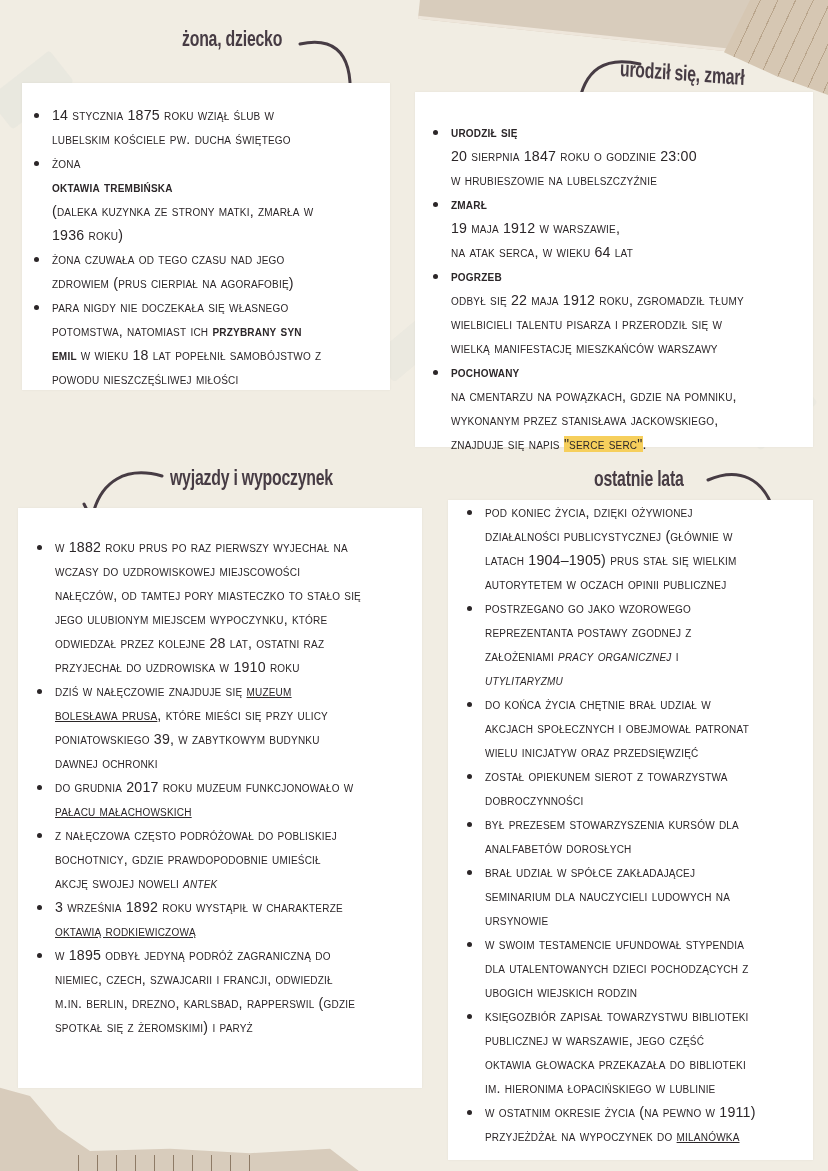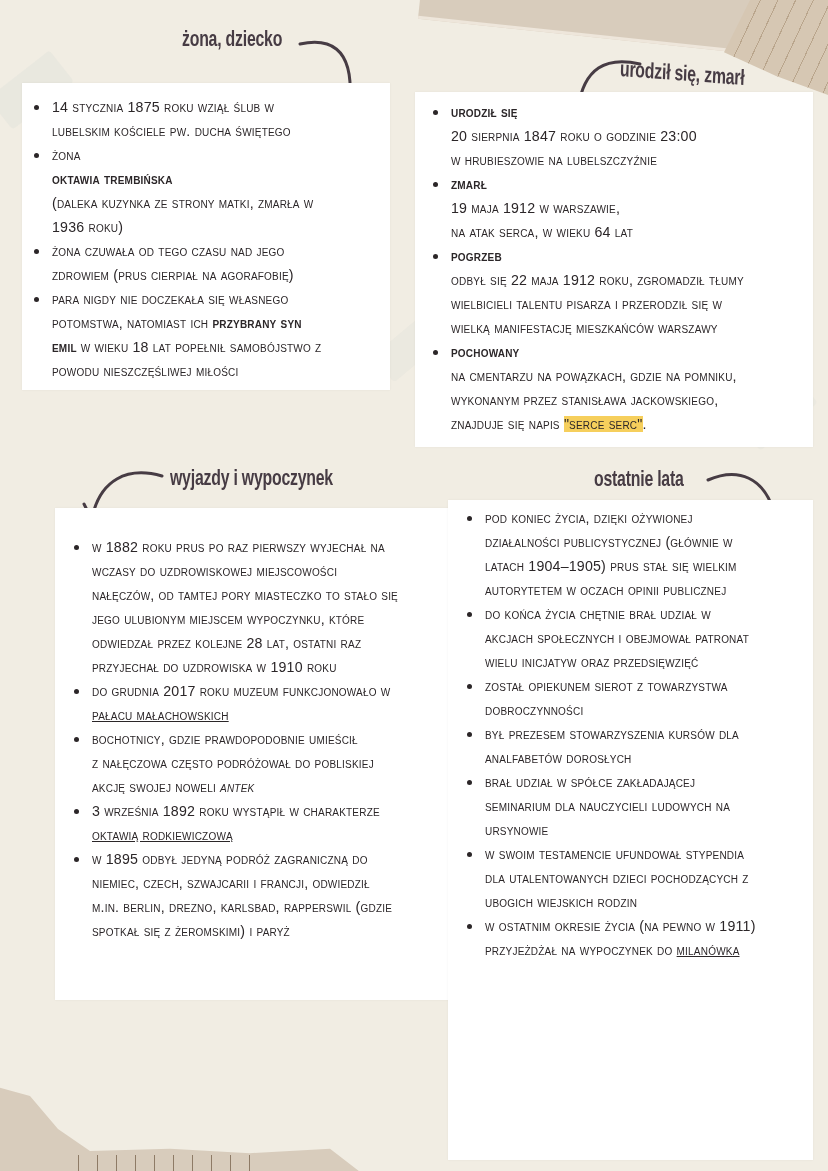"14 stycznia 1875 roku wziął" ul { padding-top: 12px -> 20px }
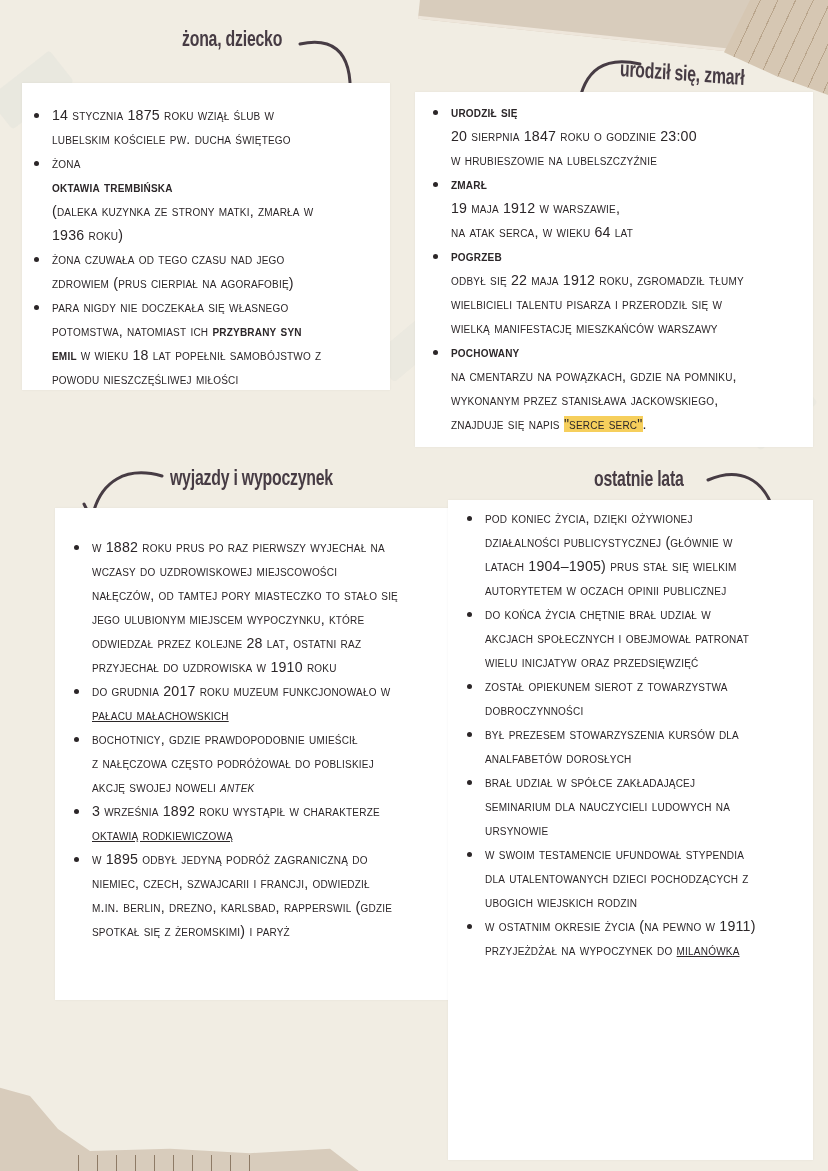"urodził się" ul { margin-top: none -> 20px }
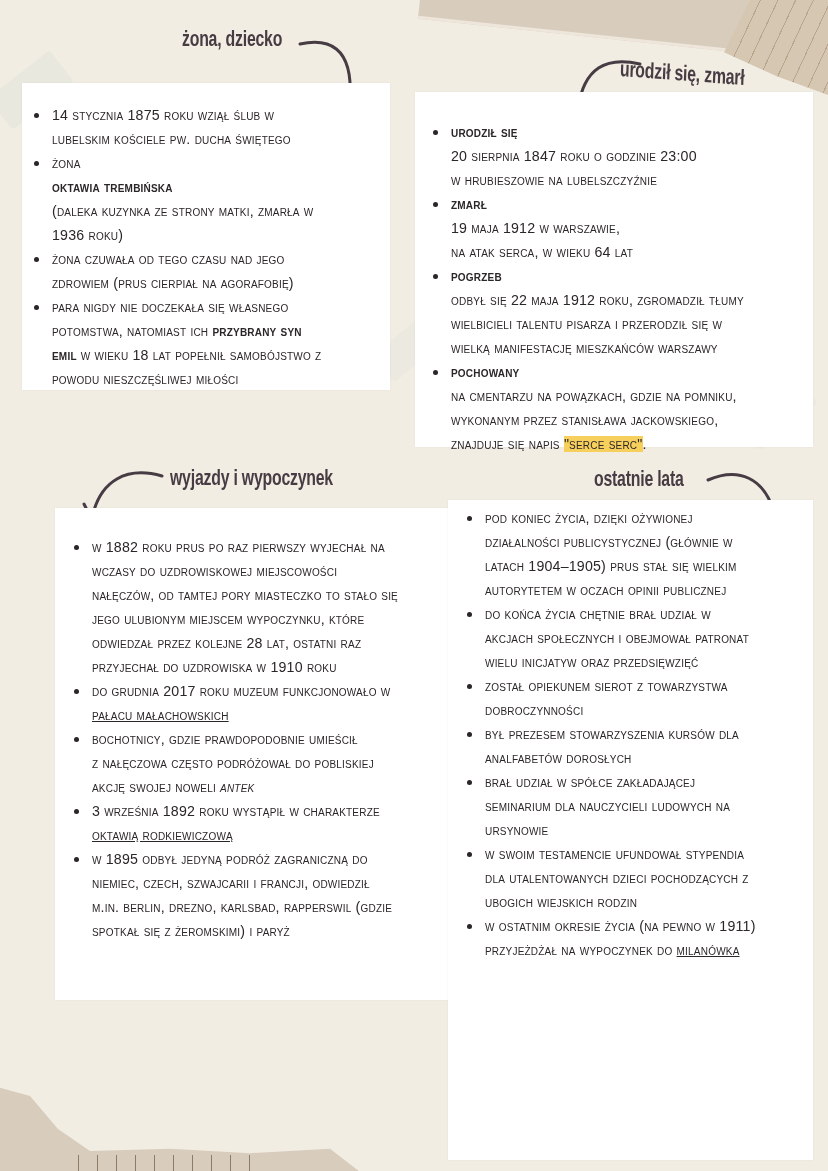"pod koniec życia, dzięki ożywionej" ul { padding-top: 6px -> none }
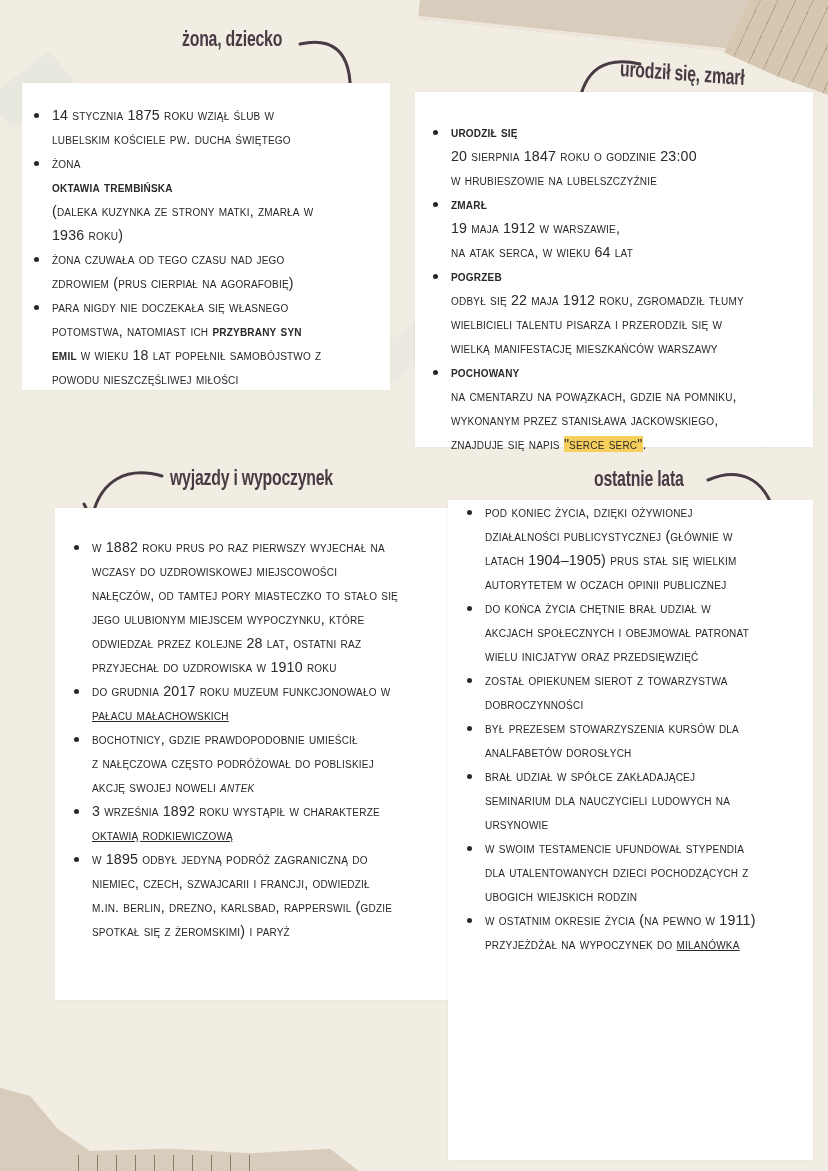"w 1882 roku prus po" div.card { height: 492px -> 580px; margin-left: 37px -> none }
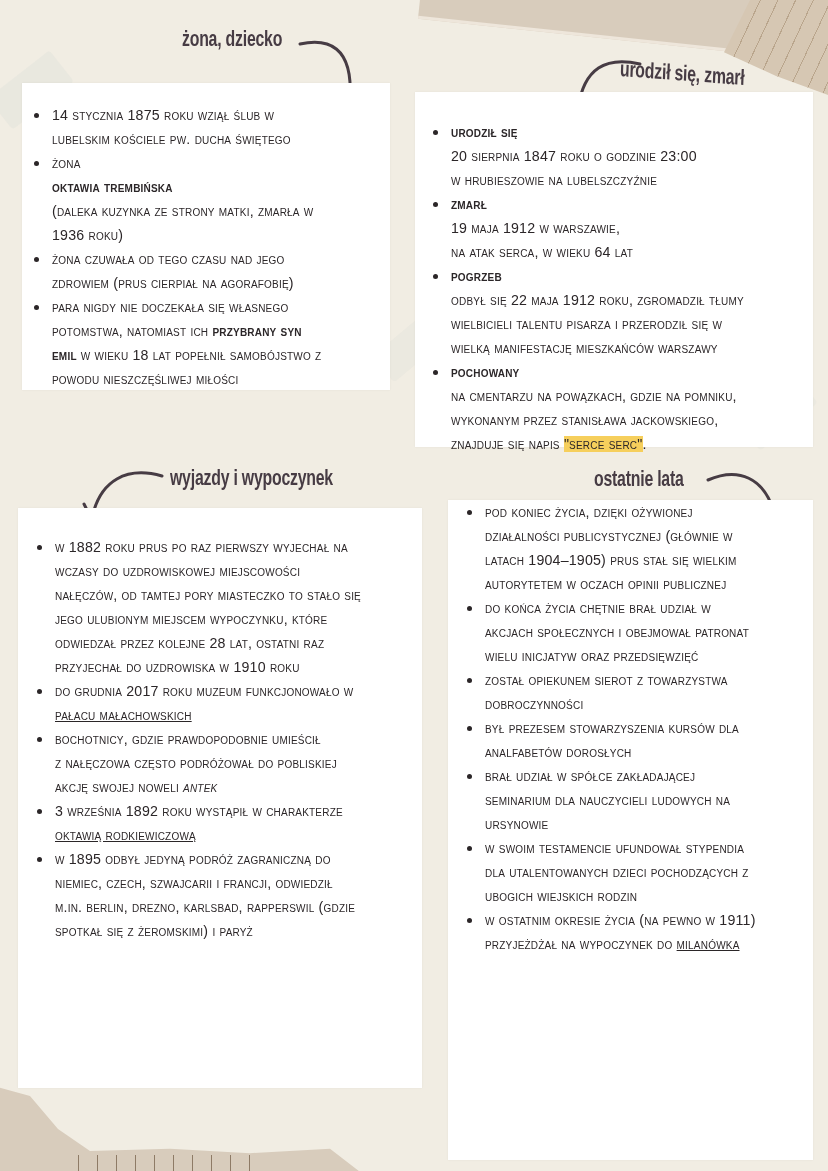"postrzegano go jako wzorowego" li { html: none -> <li> <span>postrzegano go jako wzorowego</span> <span>reprezentanta postawy zgodnej z</span> <span><span>założeniami </span><span>pracy organicznej</span><span> i</span></span> <span>utylitaryzmu</span> </li> }
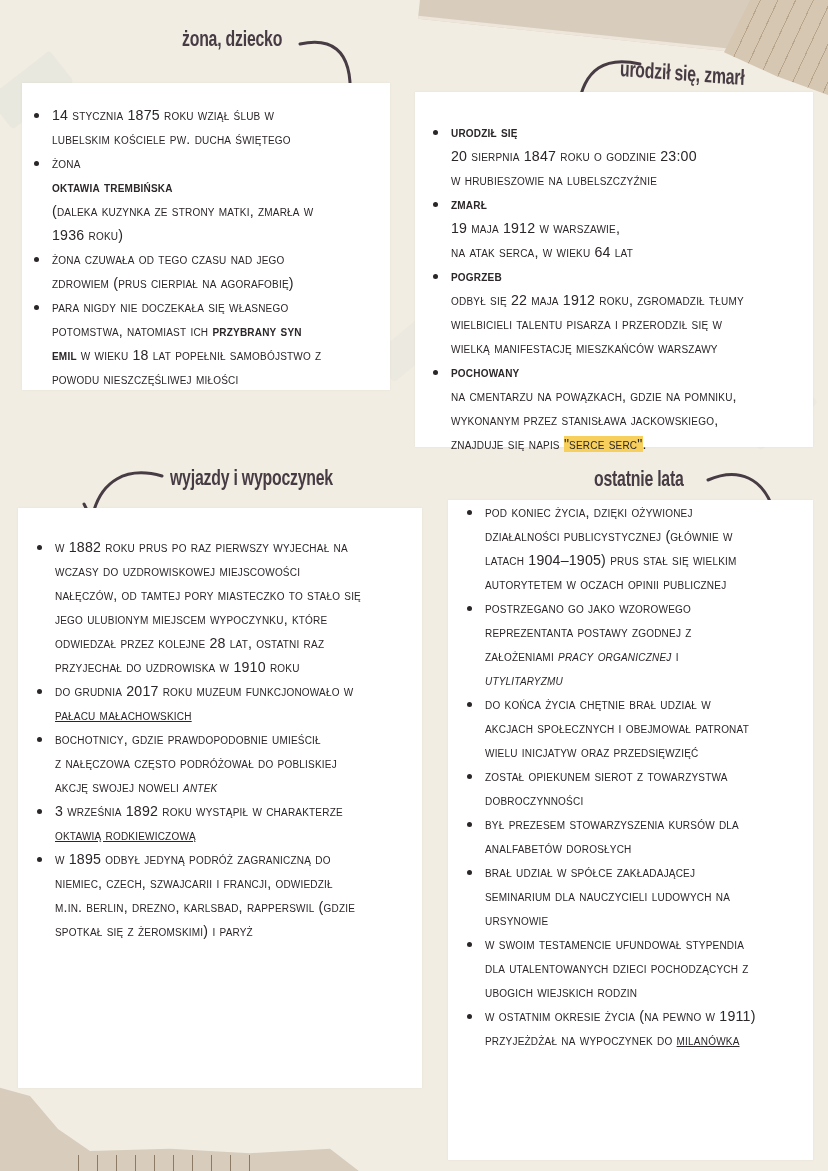"dziś w nałęczowie znajduje się" li { html: none -> <li> <span><span>dziś w Nałęczowie znajduje się </span><span>Muzeum</span></span> <span><span>Bolesława Prusa</span><span>, które mieści się przy ulicy</span></span> <span>Poniatowskiego 39, w zabytkowym budynku</span> <span>dawnej Ochronki</span> </li> }
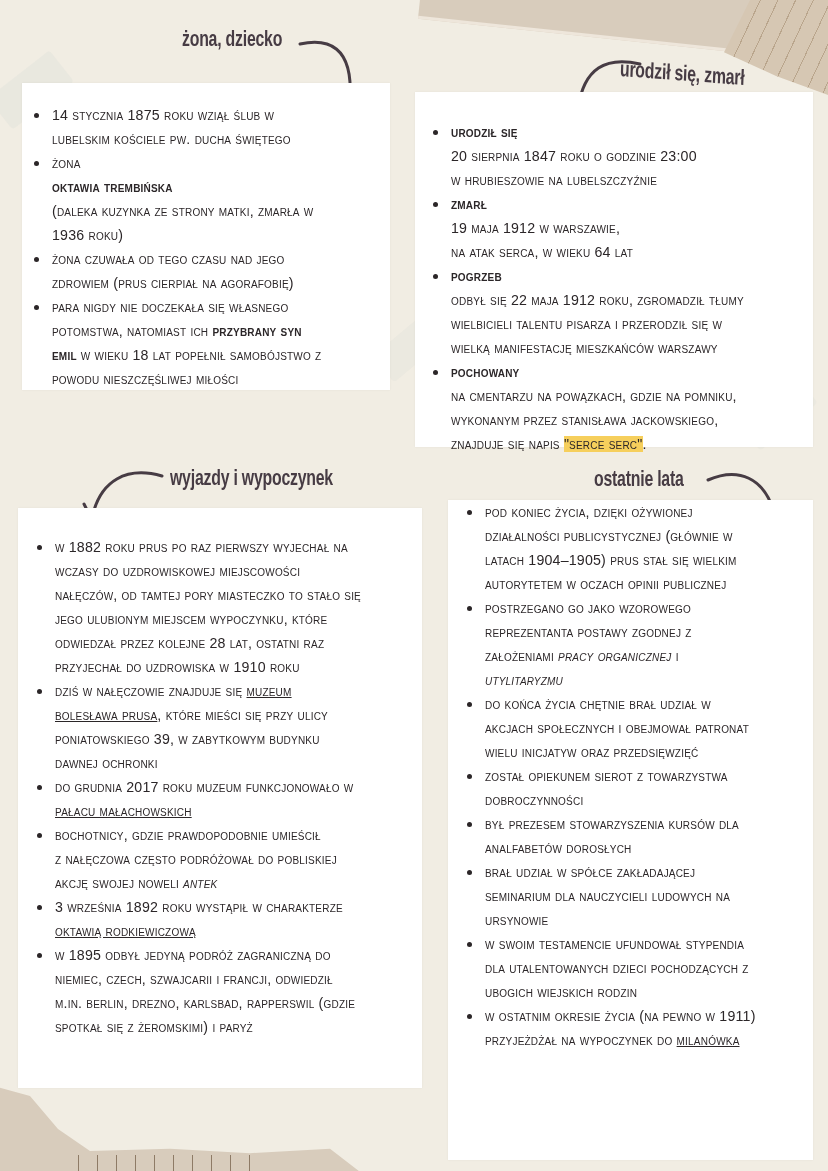"bochotnicy, gdzie prawdopodobnie" span.line { order: before "z nałęczowa często podróżował do" -> after "z nałęczowa często podróżował do" }
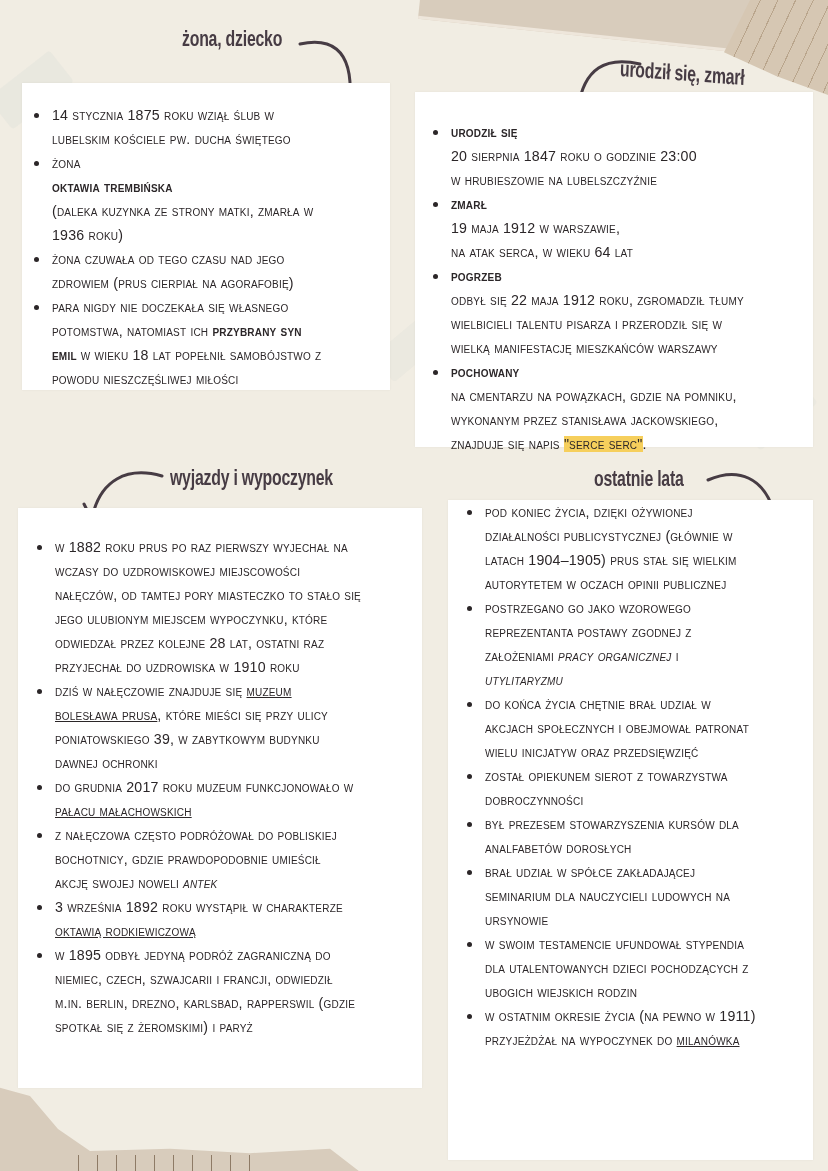"księgozbiór zapisał towarzystwu" li { html: none -> <li> <span>księgozbiór zapisał Towarzystwu Biblioteki</span> <span>Publicznej w Warszawie, jego część</span> <span>Oktawia Głowacka przekazała do Biblioteki</span> <span>im. Hieronima Łopacińskiego w Lublinie</span> </li> }
